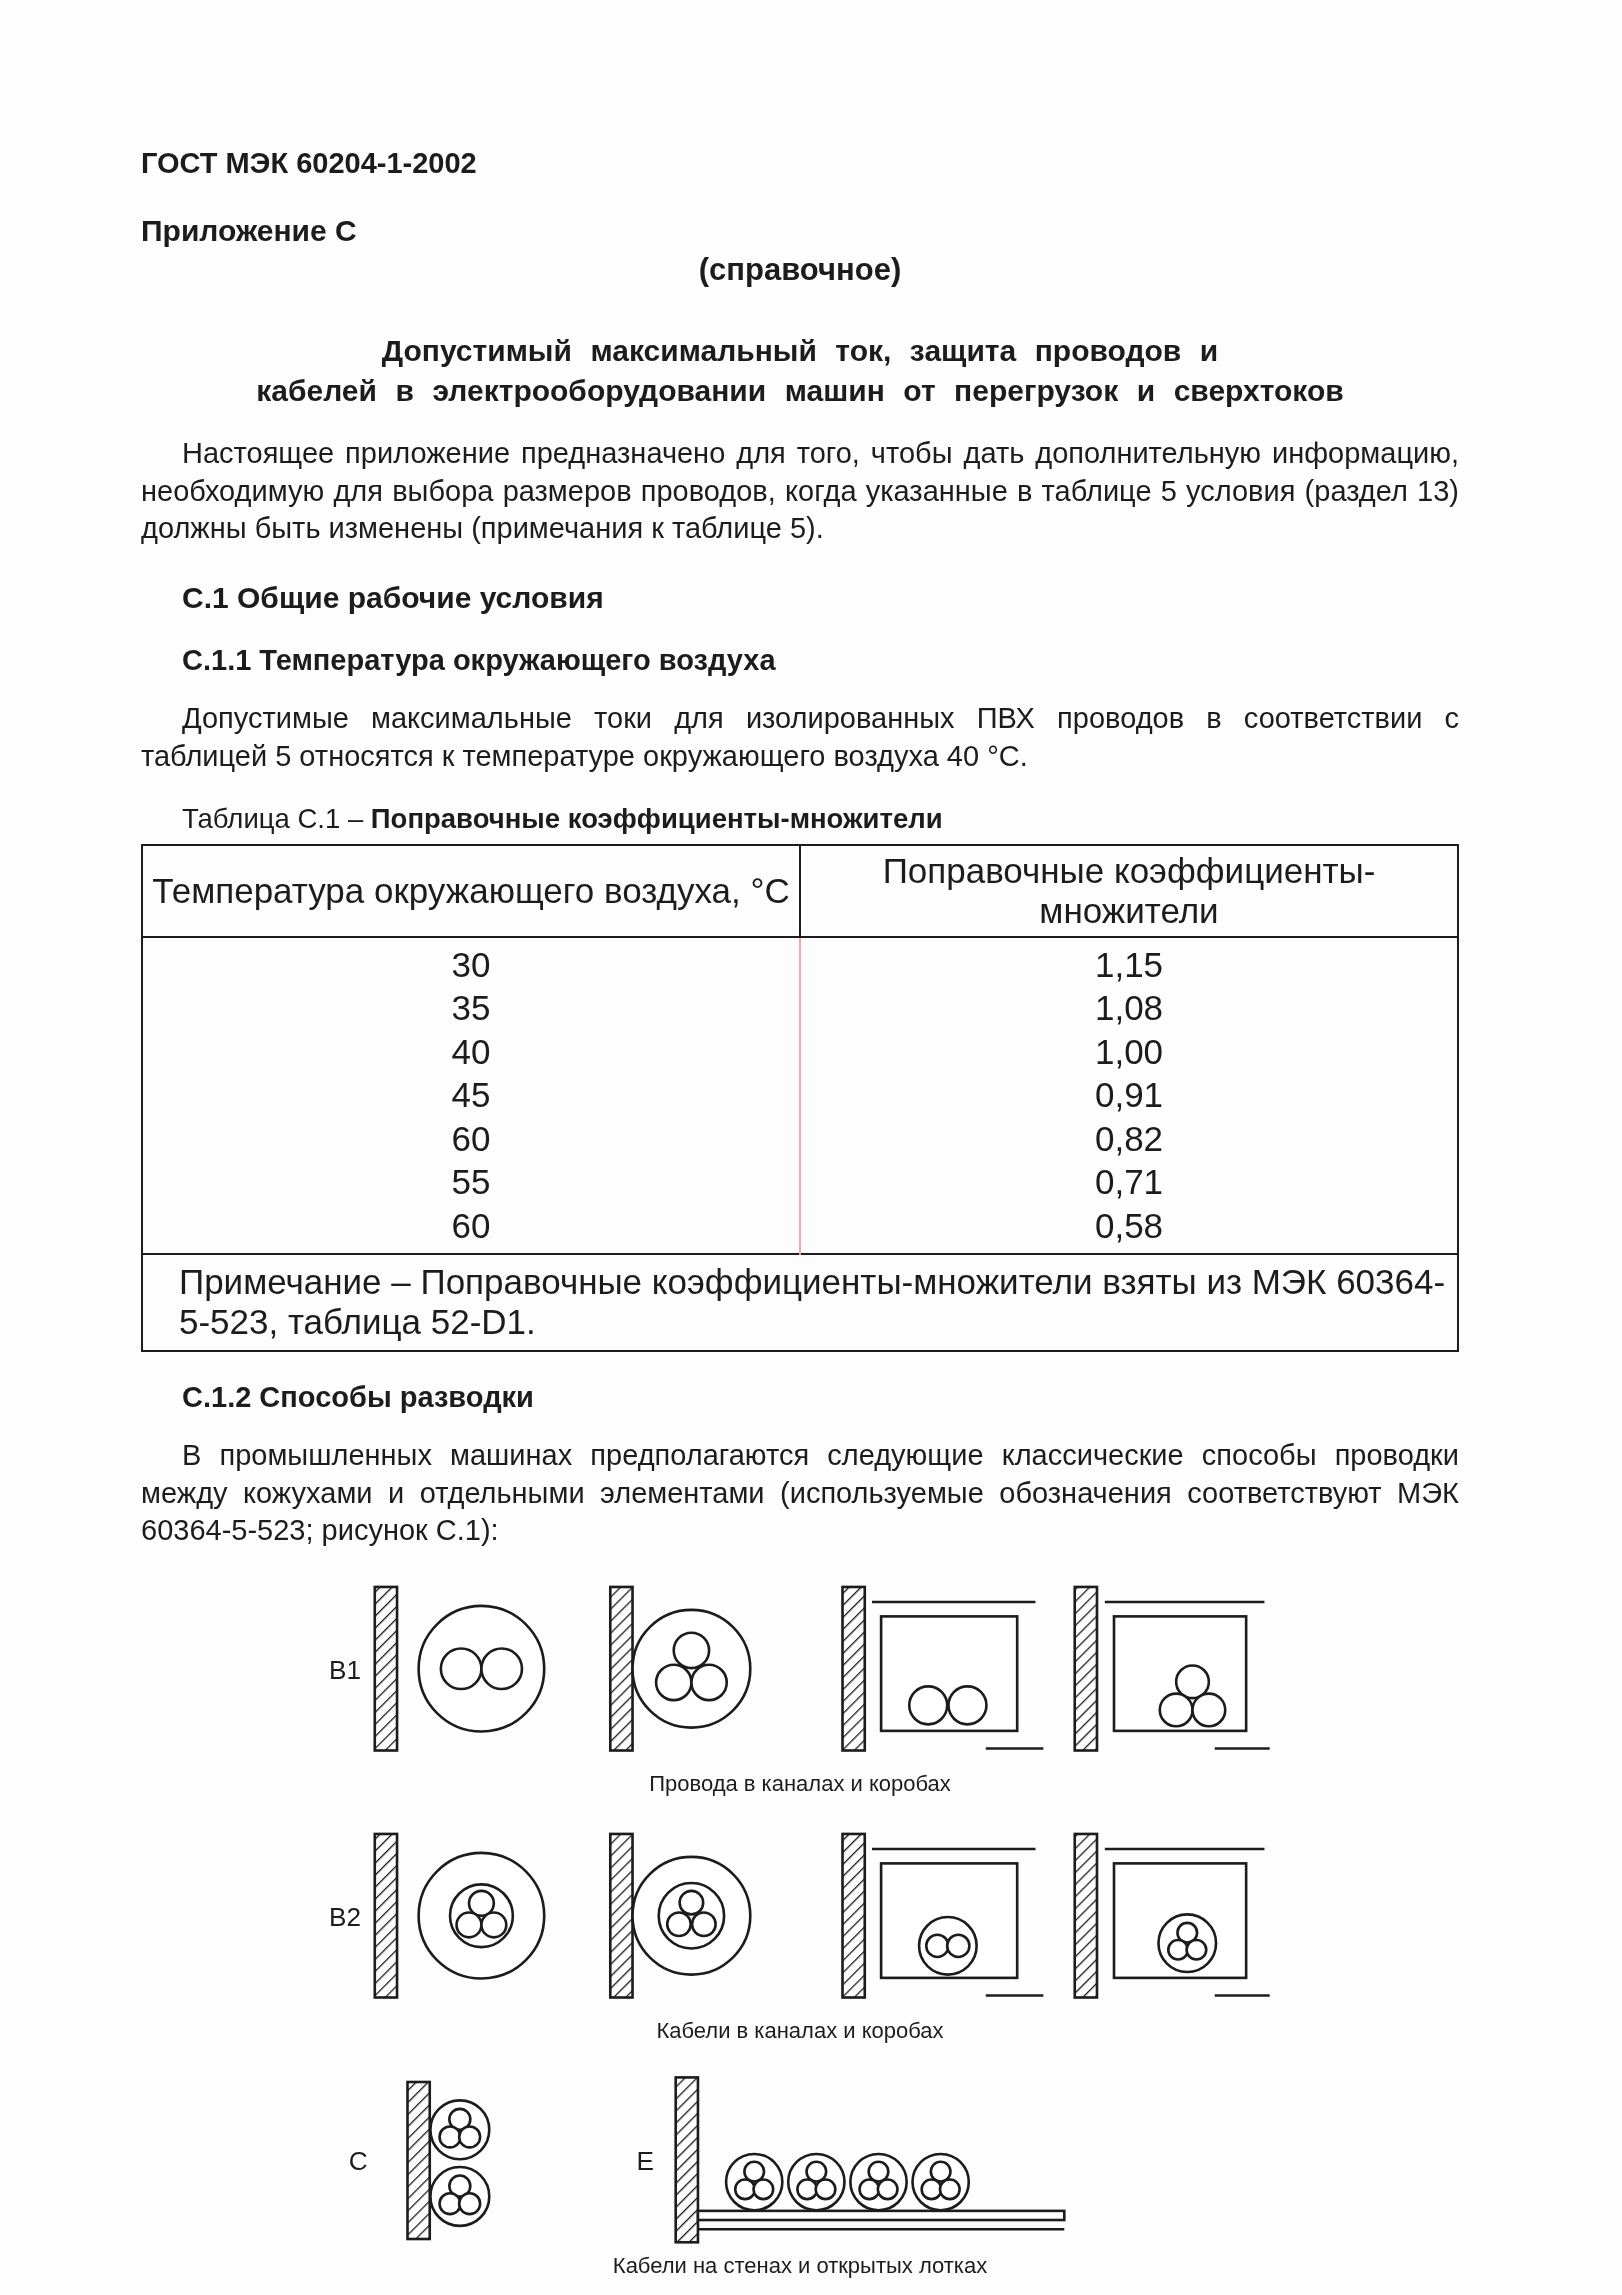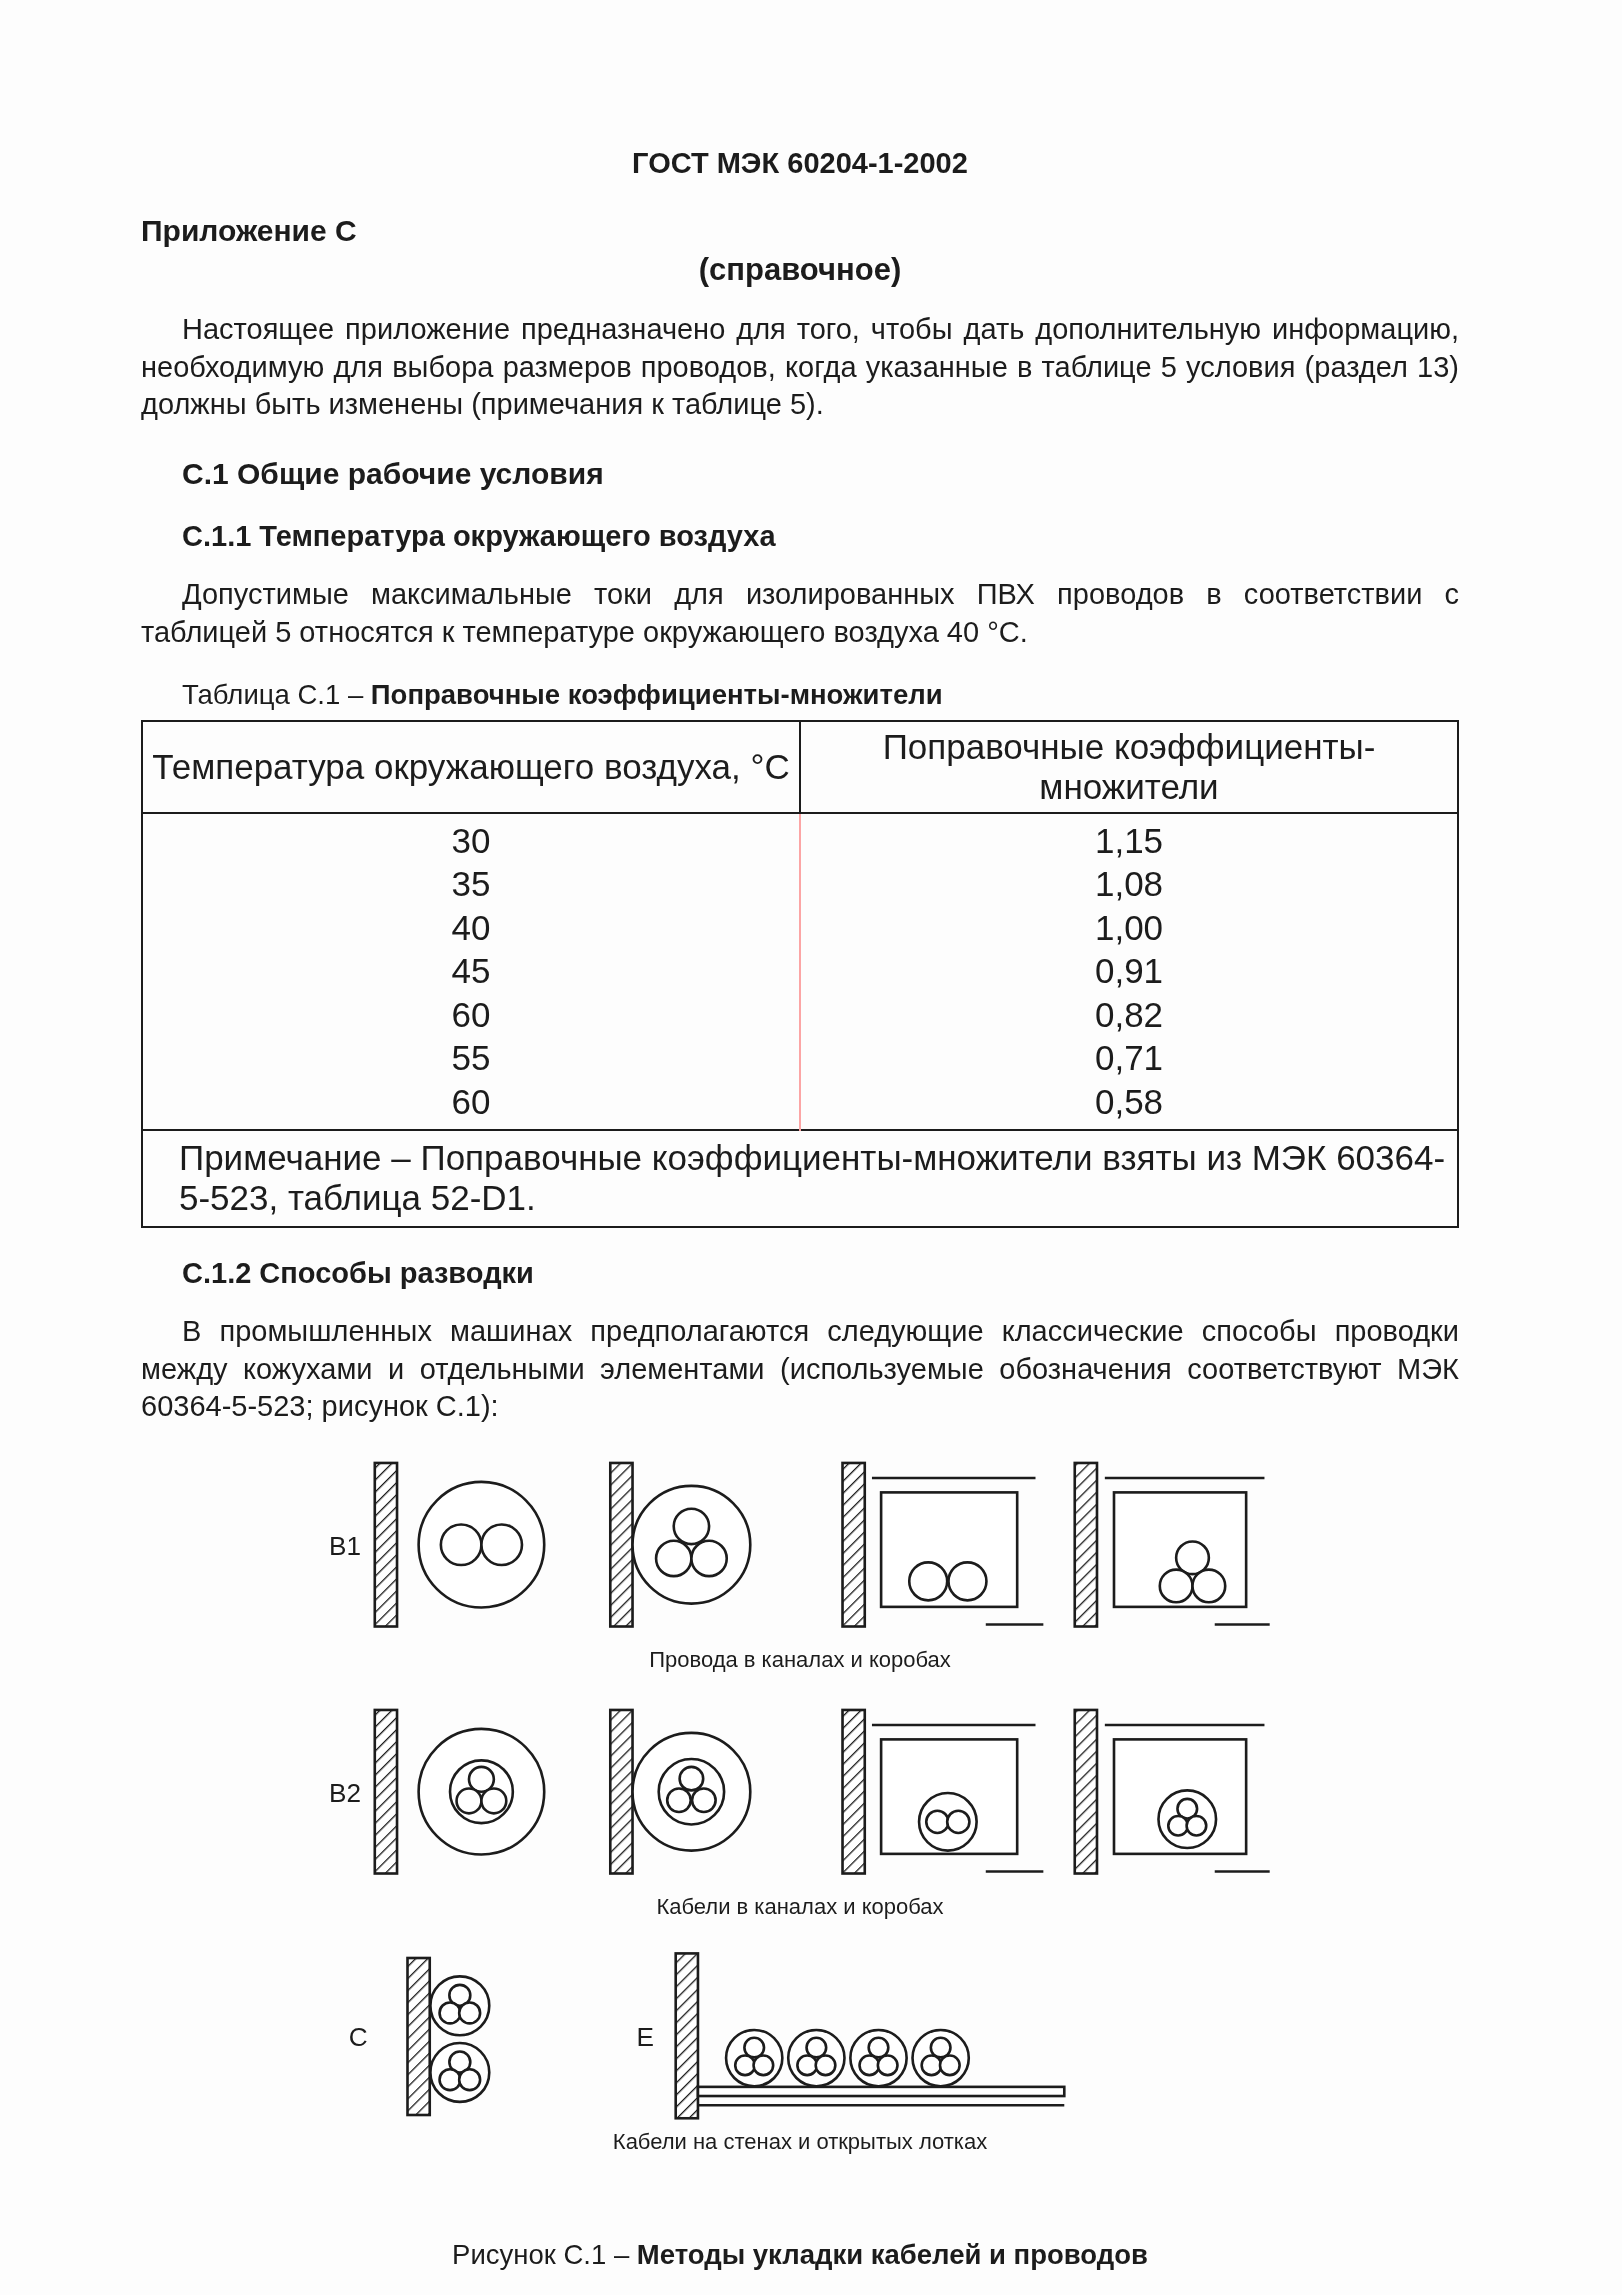"ГОСТ МЭК 60204-1-2002" .doc-header { text-align: center -> left }
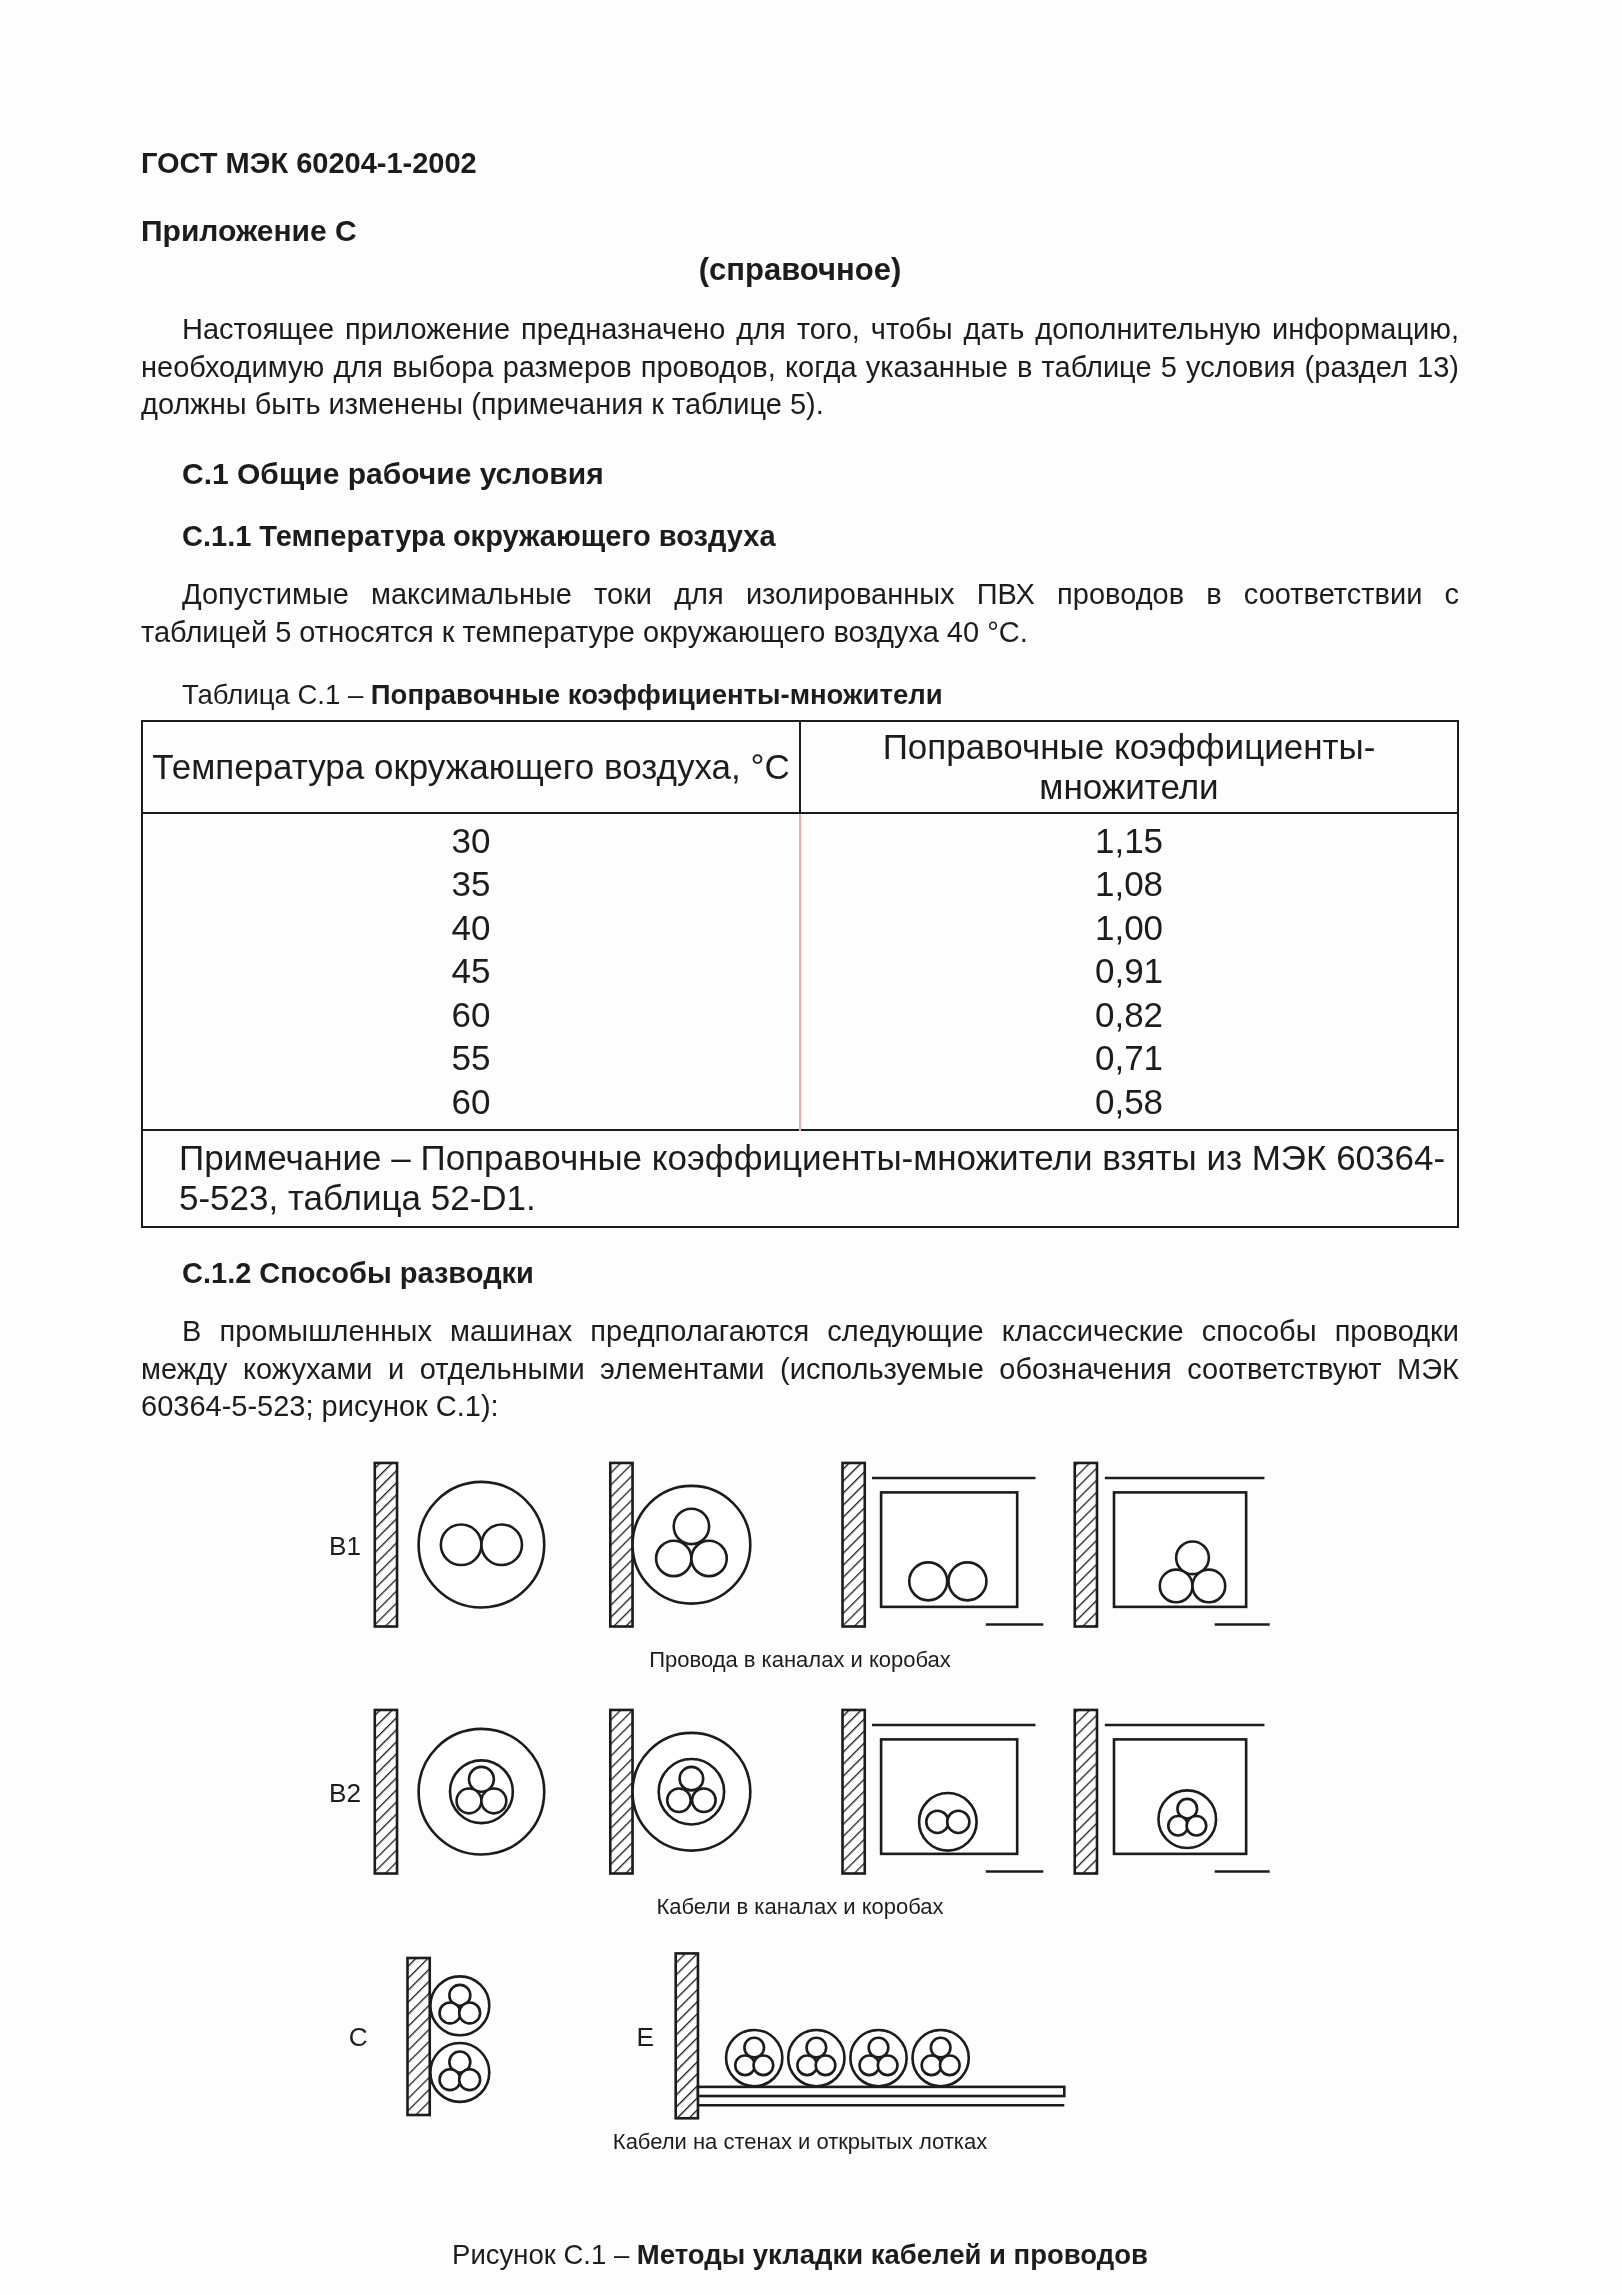"Допустимый максимальный ток, защита" div.main-heading { html: none -> <div> <div>Допустимый максимальный ток, защита проводов и</div> <div>кабелей в электрооборудовании машин от перегрузок и сверхтоков</div> </div> }
